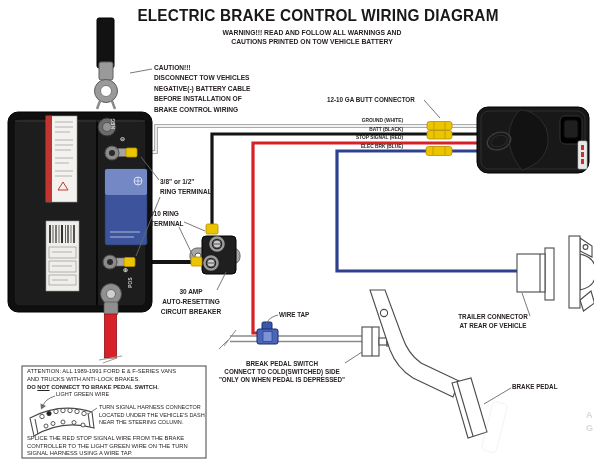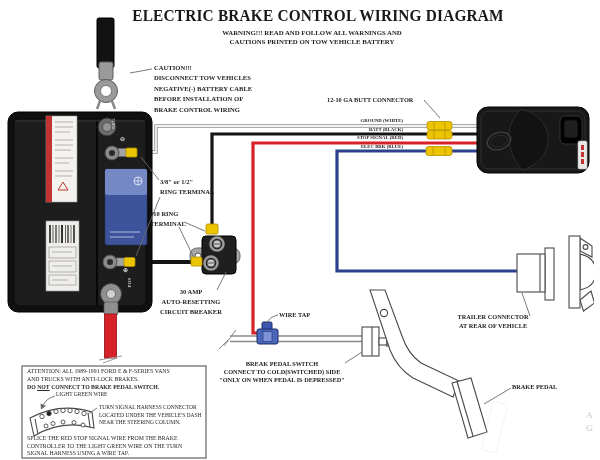"ELECTRIC BRAKE CONTROL WIRING DIAGRAM" #canvas { font-family: Liberation Serif, serif -> Liberation Sans, sans-serif }
